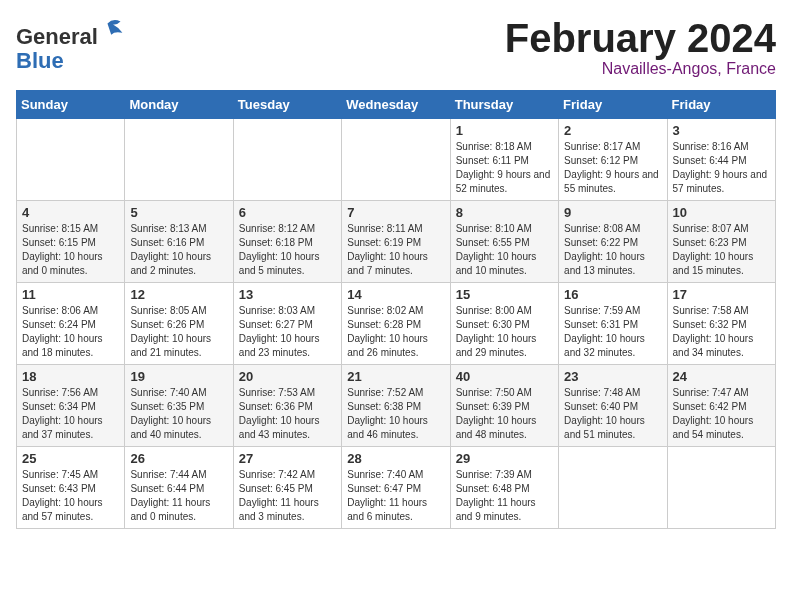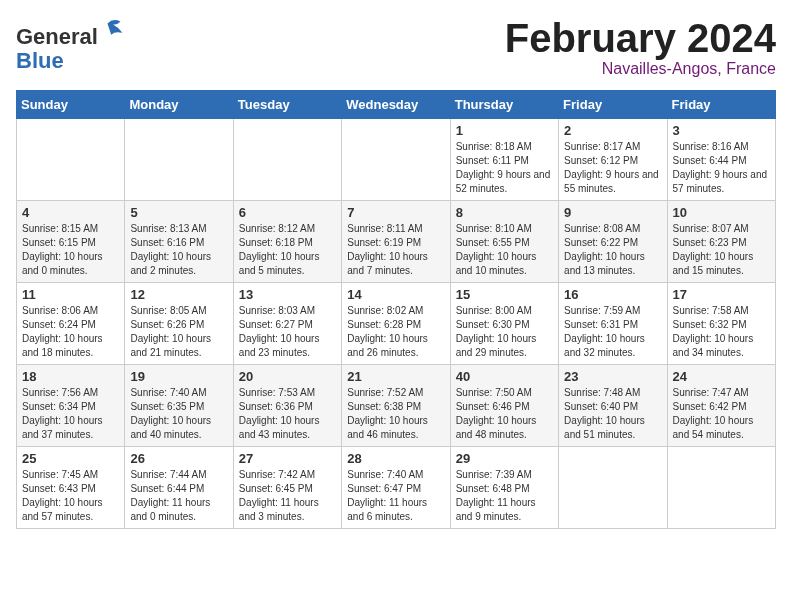"Sunrise: 7:50 AM Sunset: 6:46" div.day-info { text: 6:46 -> 6:39 }
